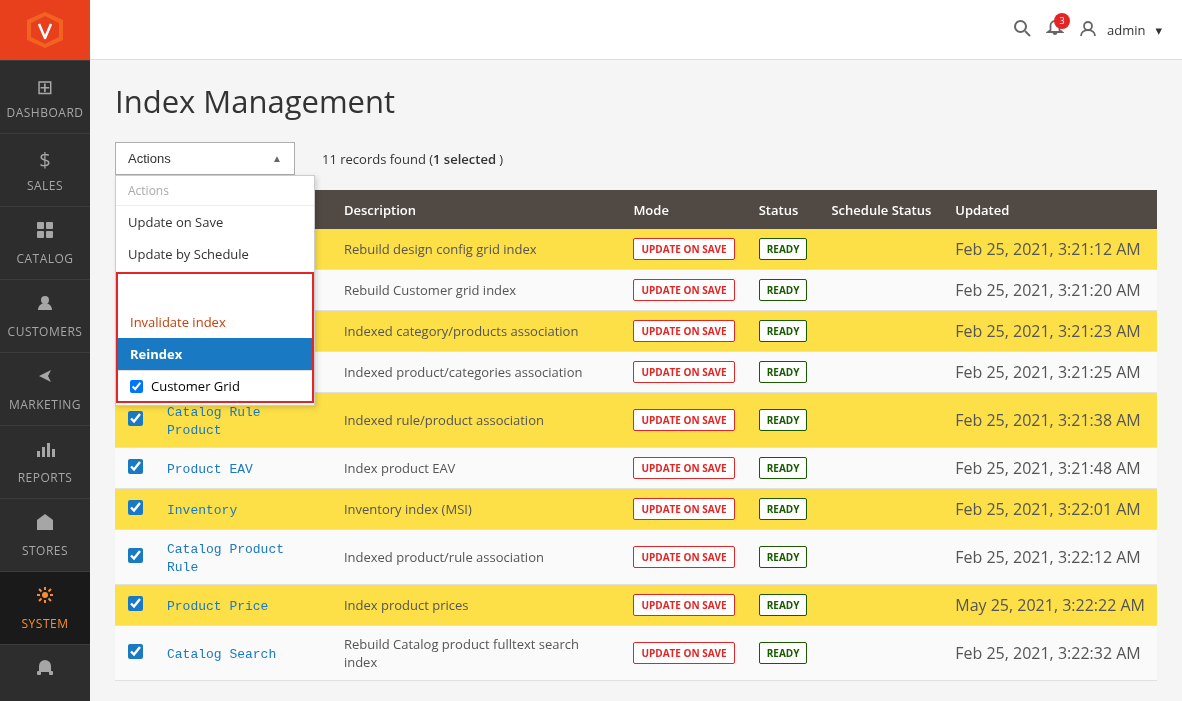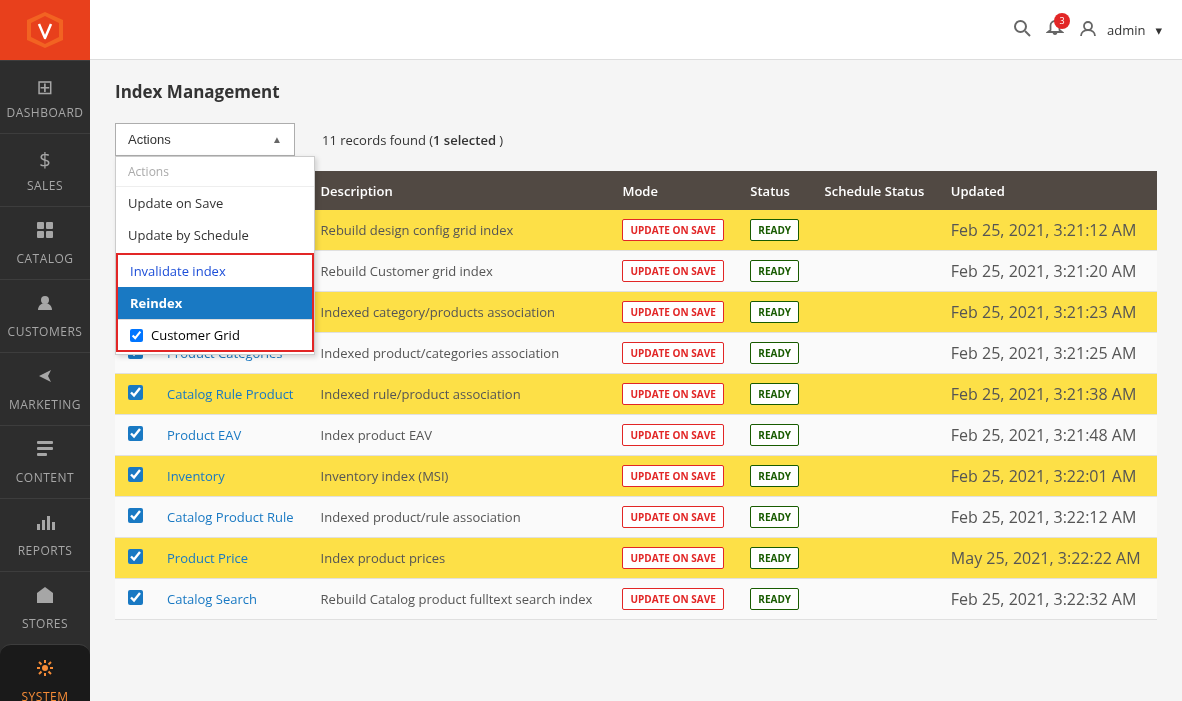"Index Management" .page-title { font-size: 17px -> 31px; font-weight: 700 -> 400 }
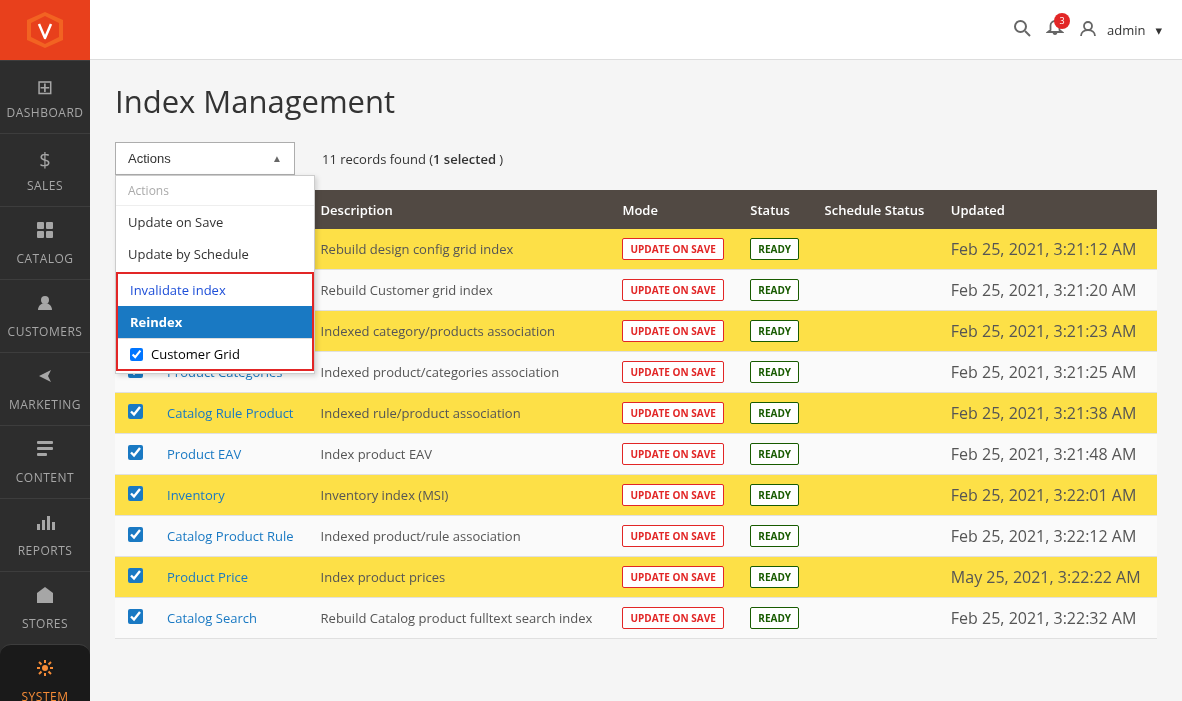"Invalidate index" .dropdown-item.invalidate { color: #1d4ed8 -> #c2410c; margin-top: none -> 32px }
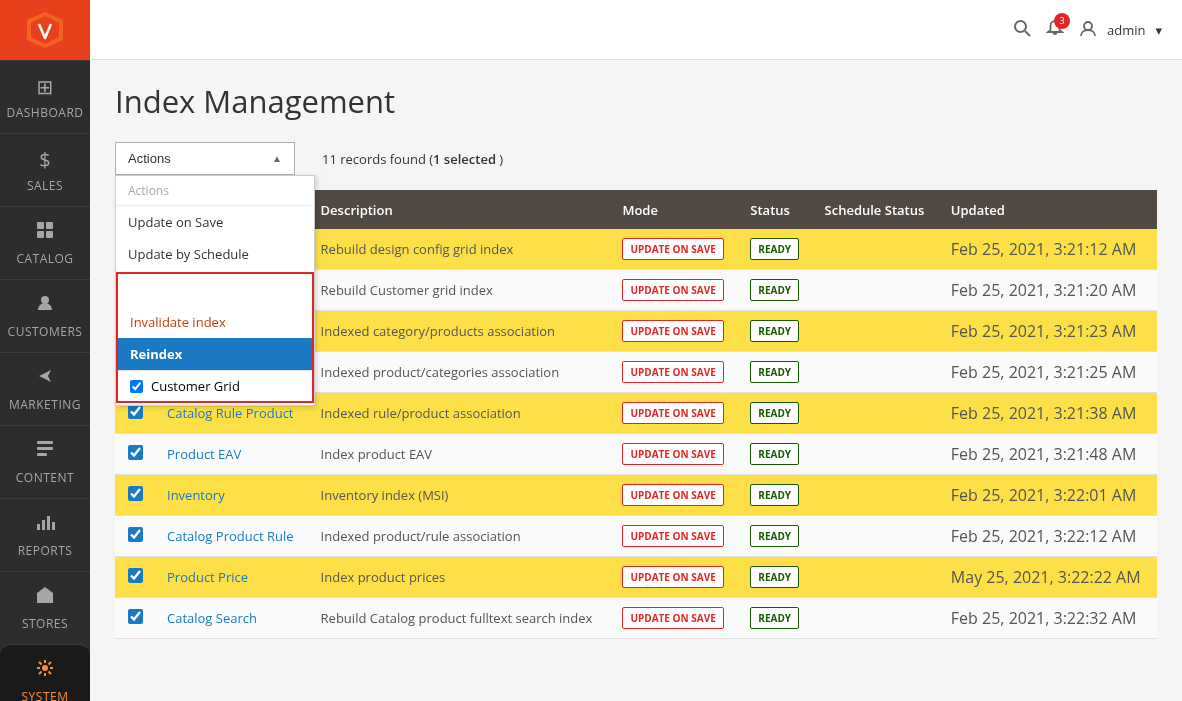"Catalog Rule Product" .index-name { font-family: none -> Liberation Mono, monospace }
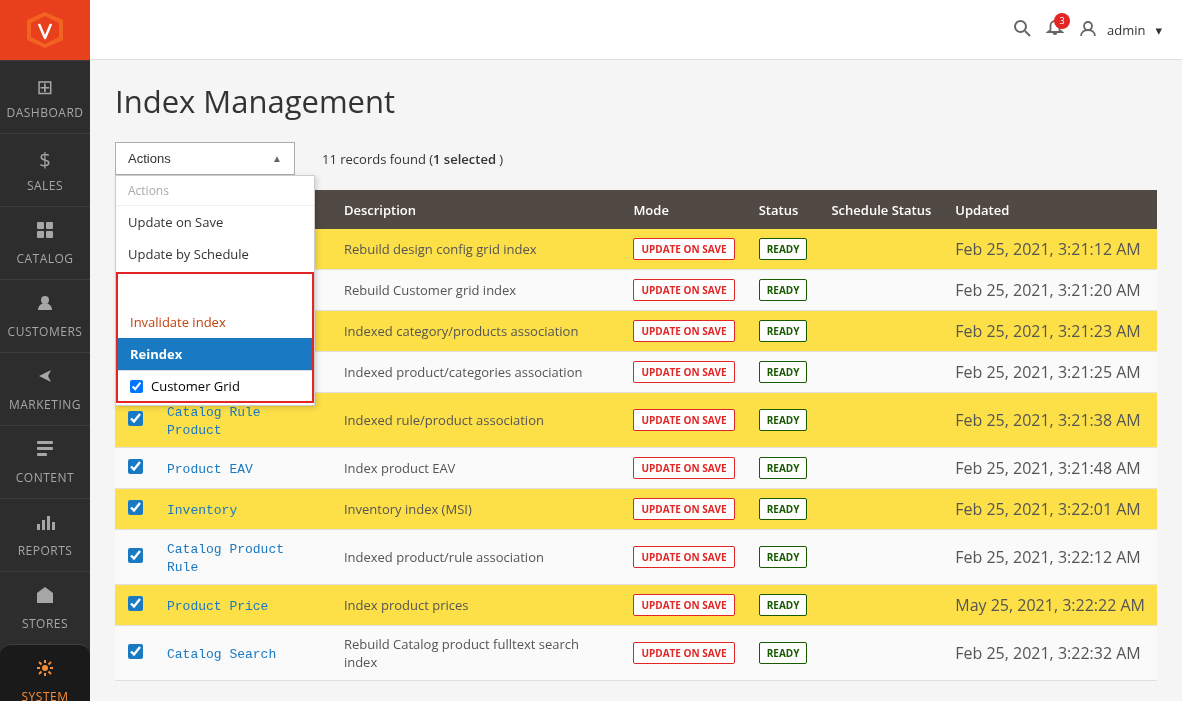"CONTENT" div.sidebar-item { html: <div> <span> <svg> <rect></rect> <rect></rect> <rect></rect> </svg> </span> <span>CONTENT</span> </div> -> none }
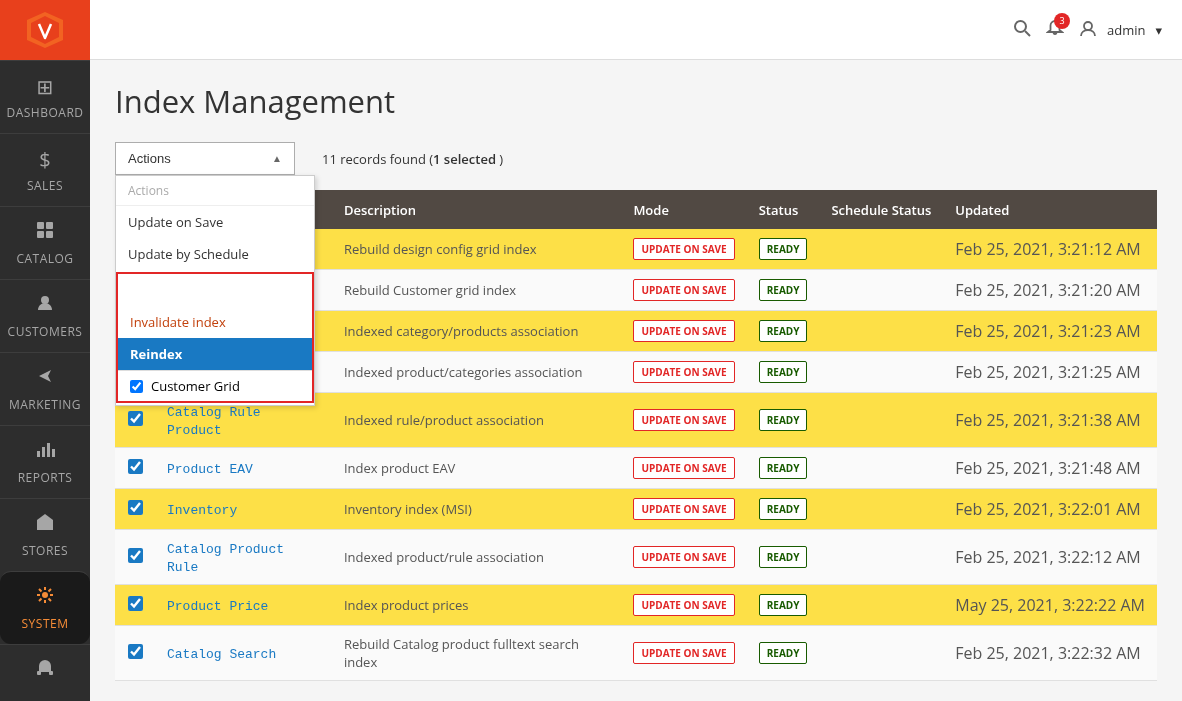"SYSTEM" .sidebar-item.active { border-radius: 11px -> none }
